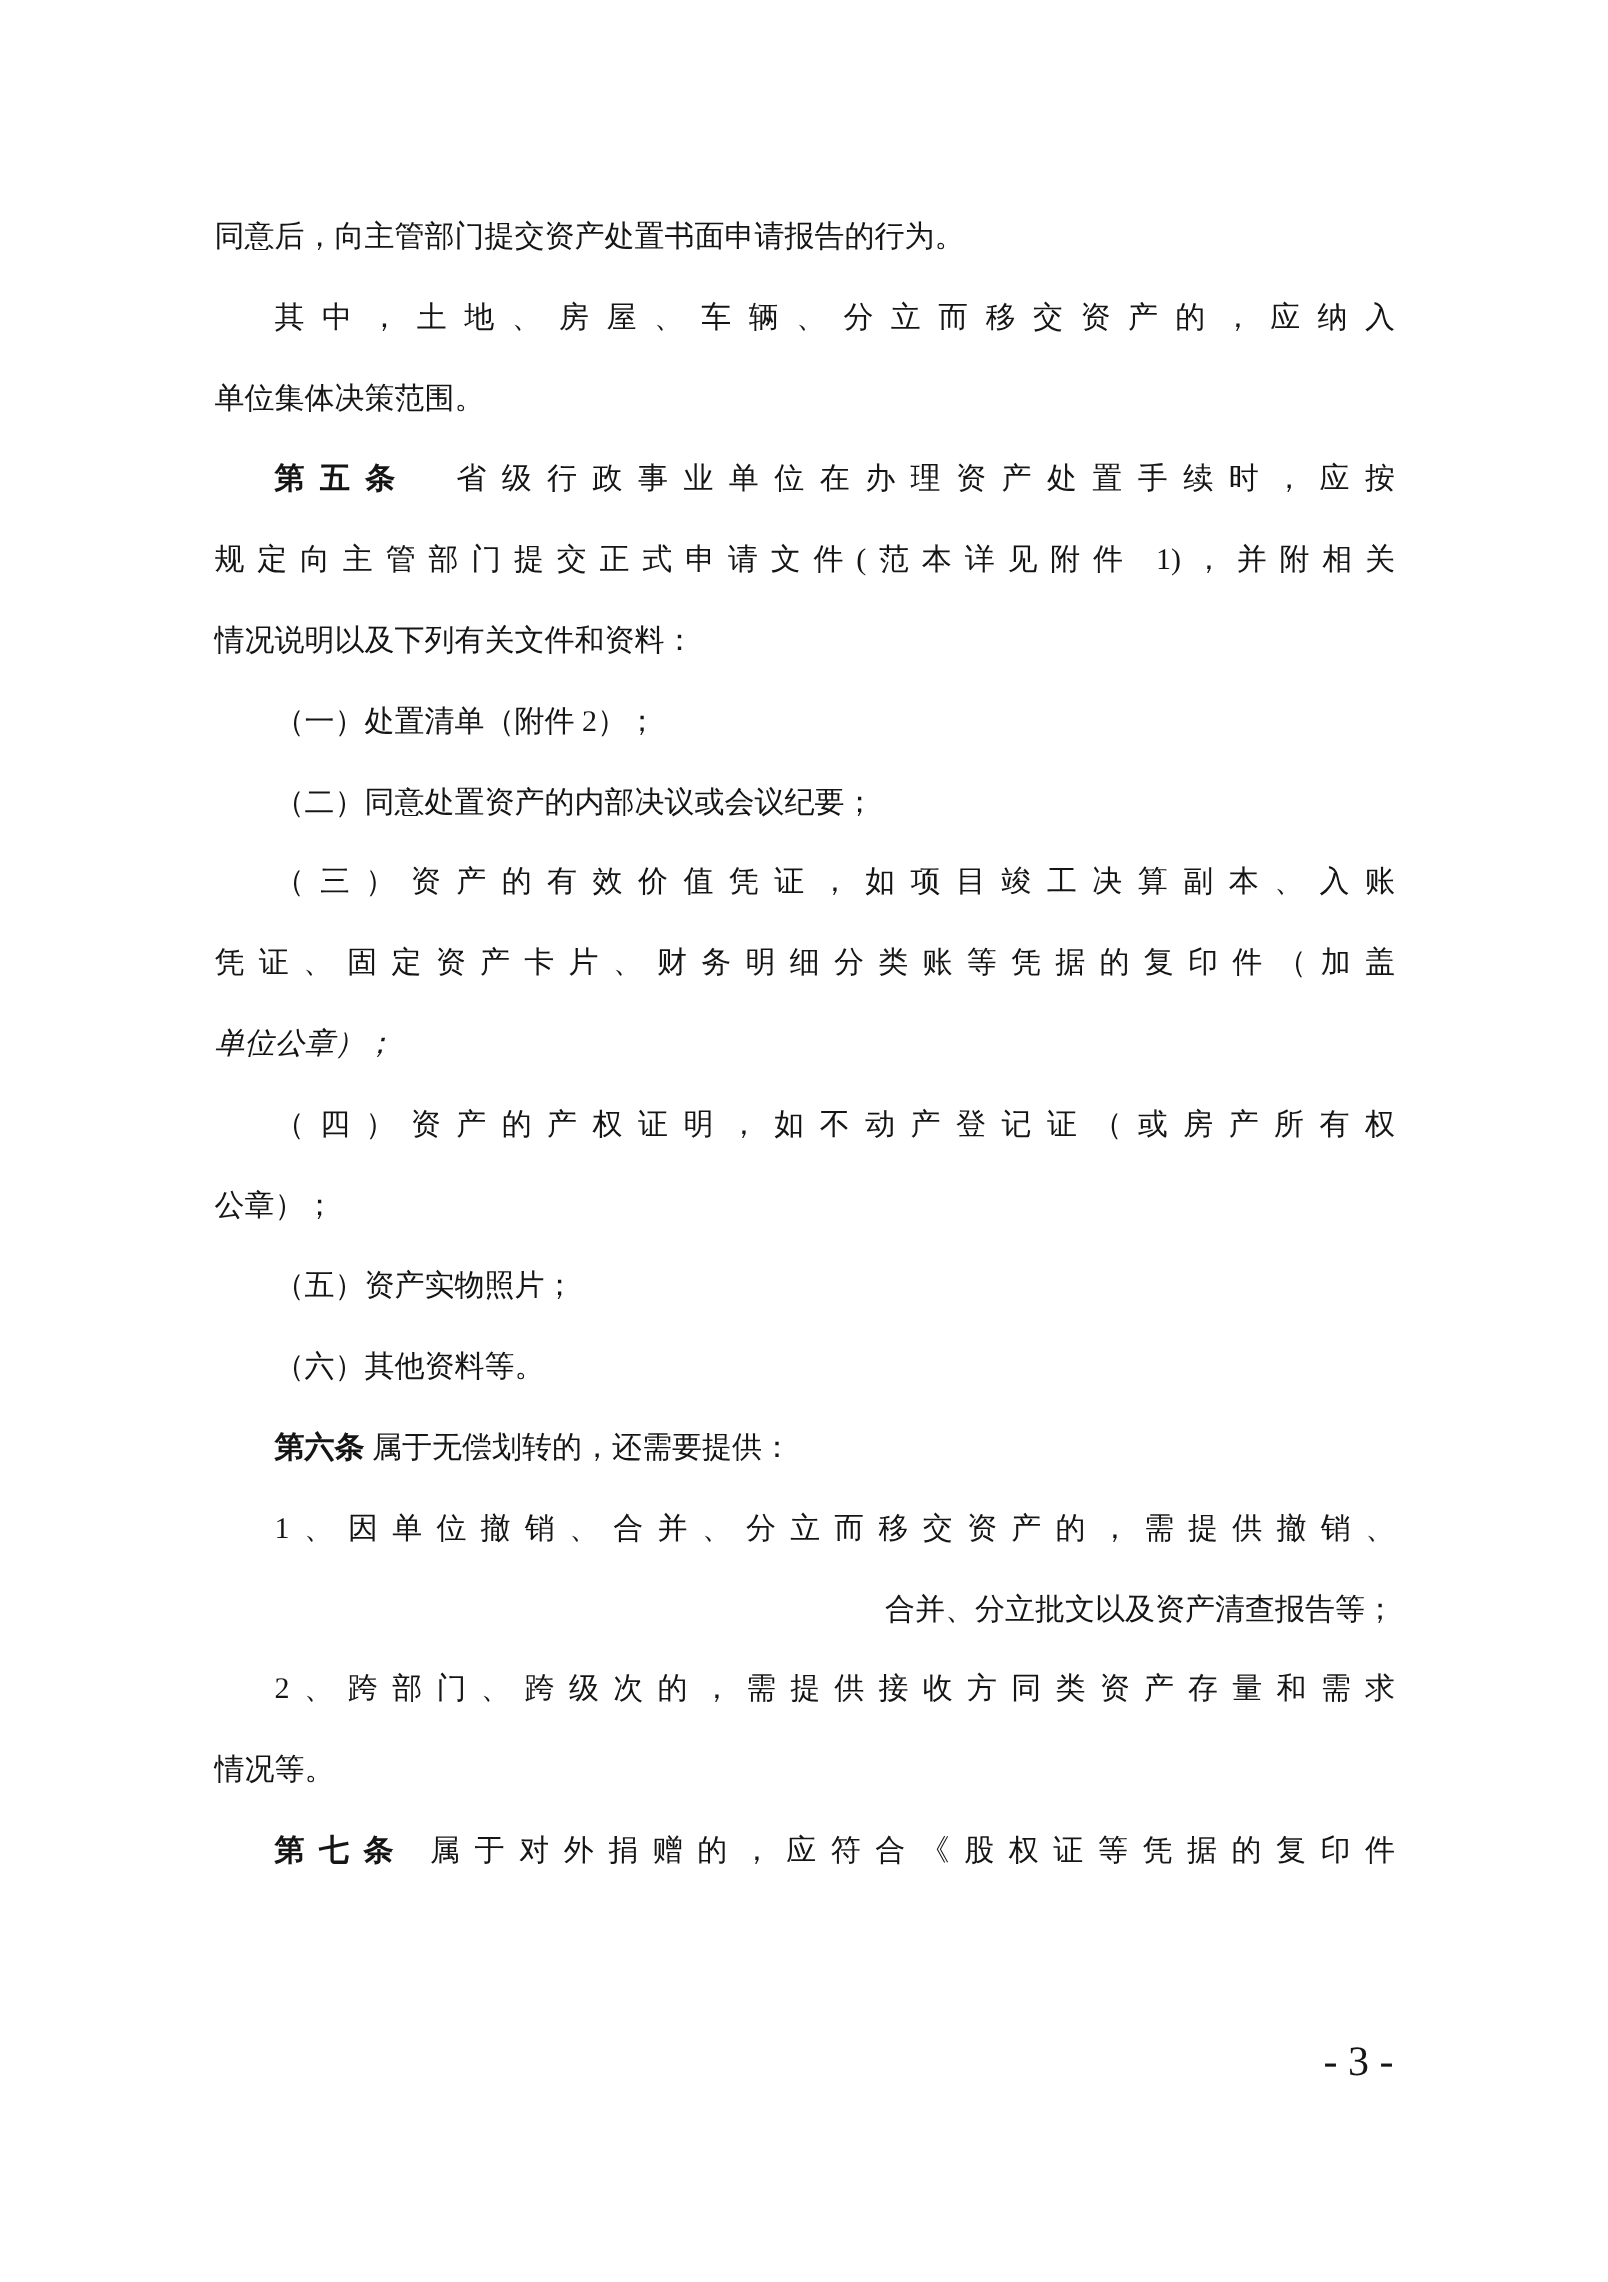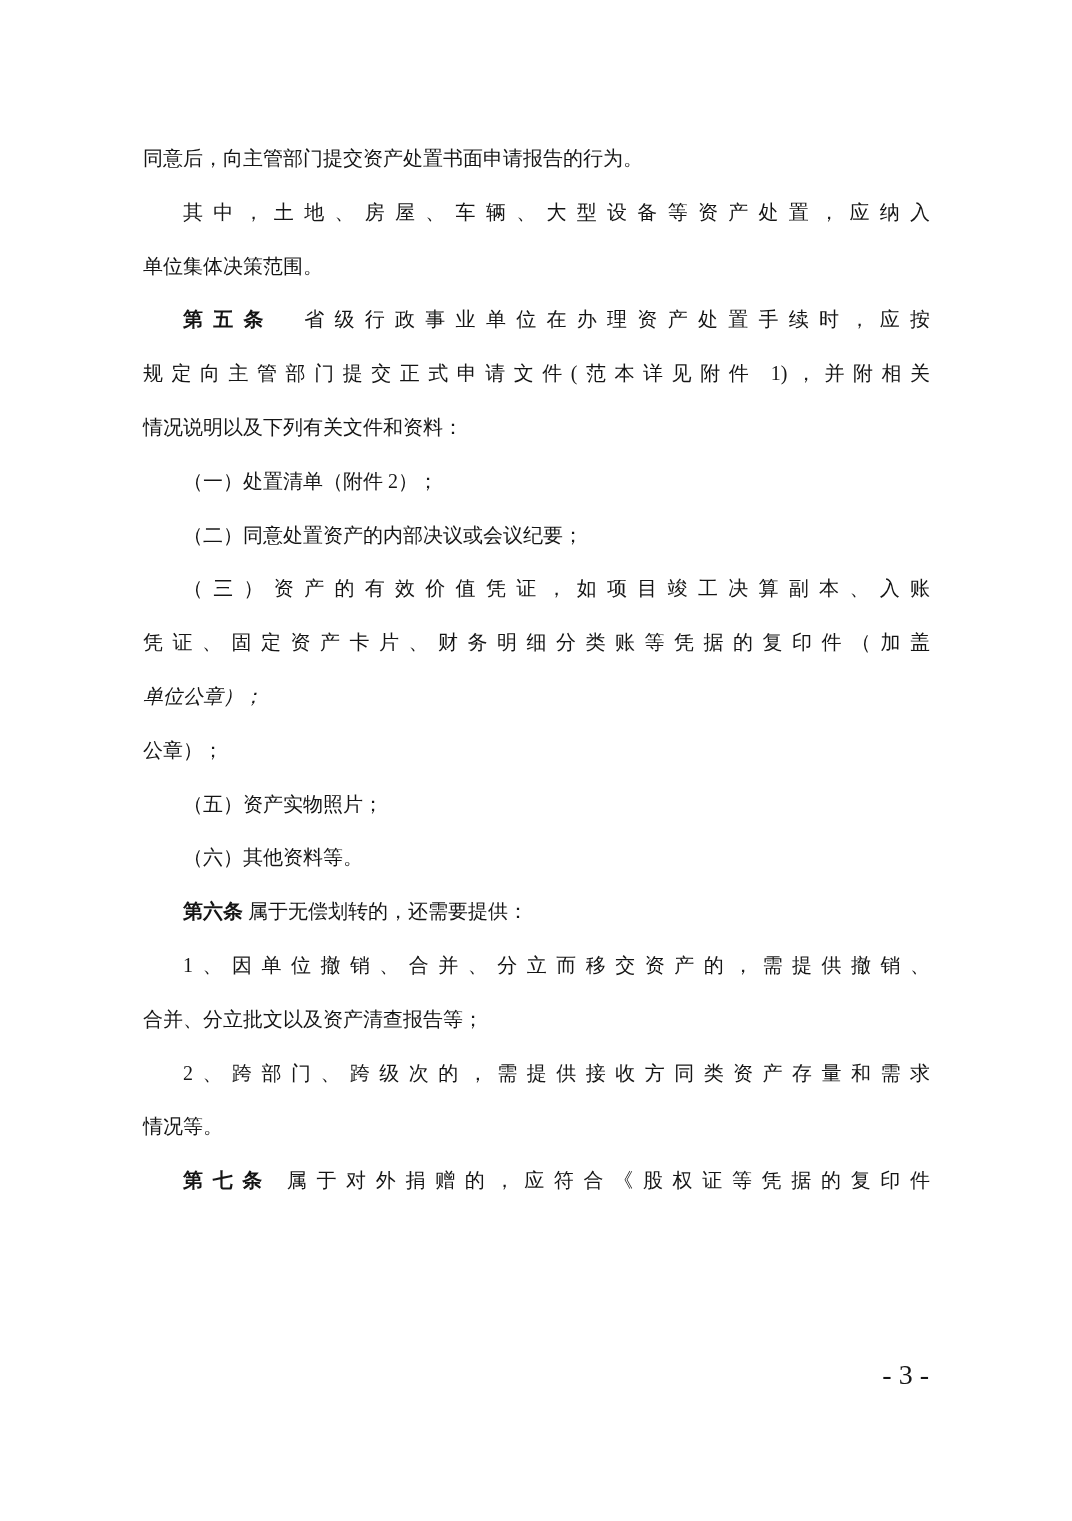"其中，土地、房屋、车辆、大型设备等资产处置，应纳入" span { text: 大型设备等资产处置 -> 分立而移交资产的 }
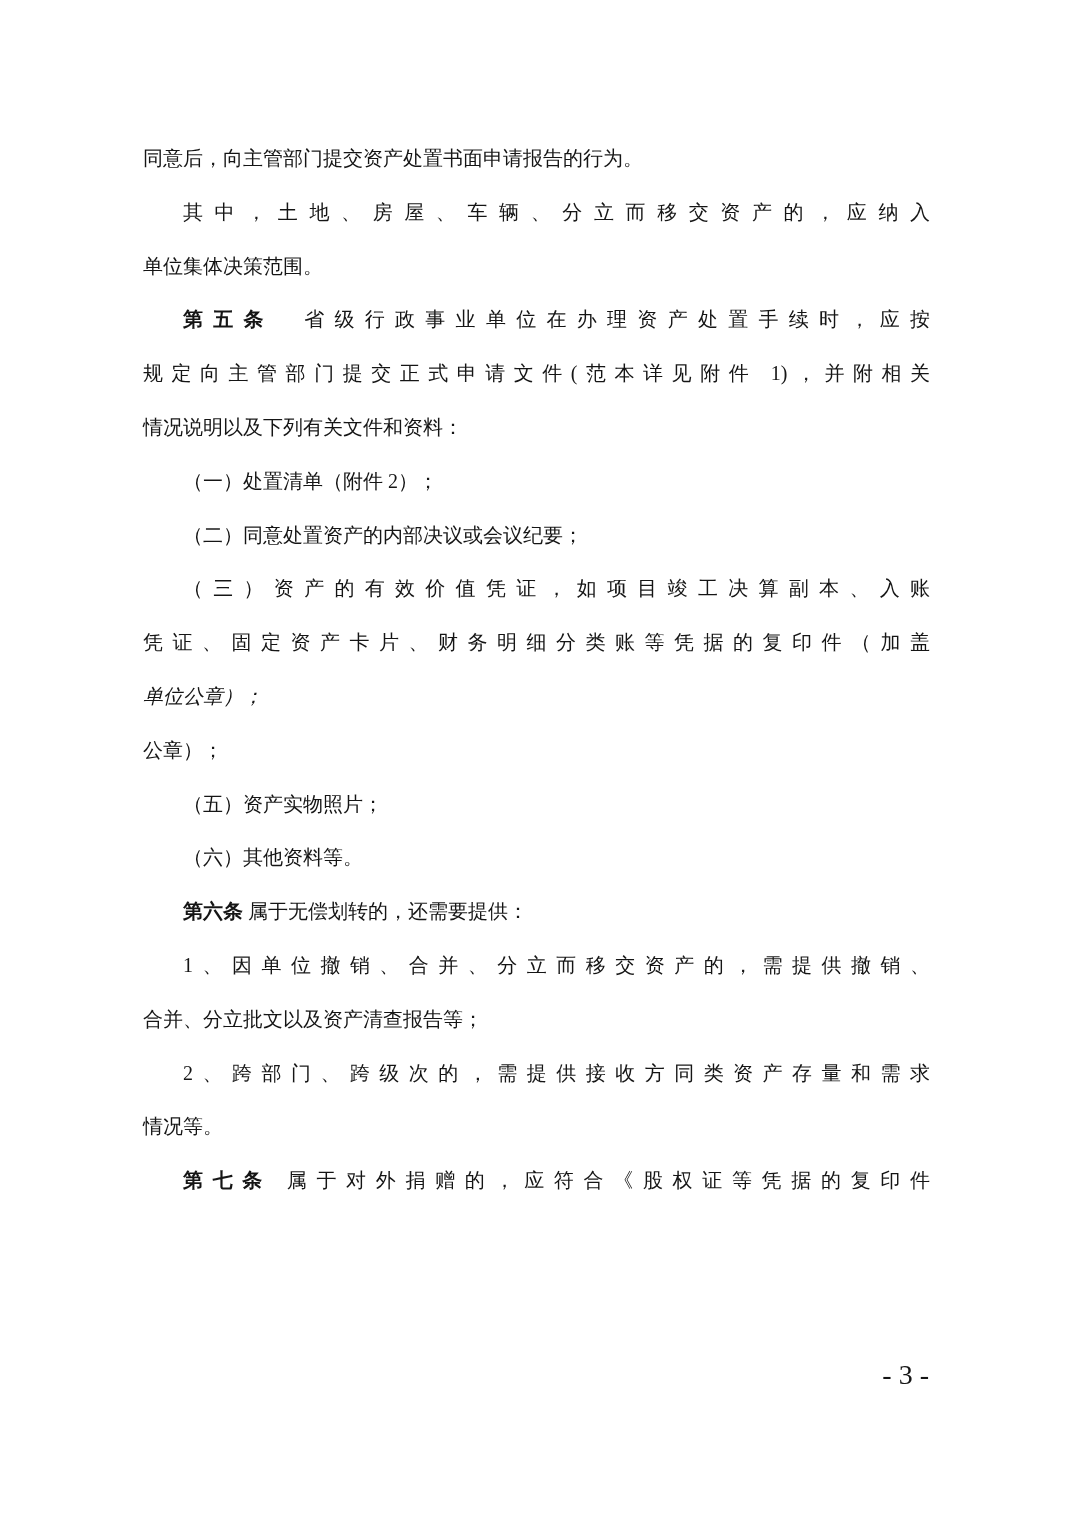"（四）资产的产权证明，如不动产登记证（或房产所有权" div.line { html: none -> <div><span>（四）资产的产权证明，如不动产登记证（或房产所有权</span></div> }
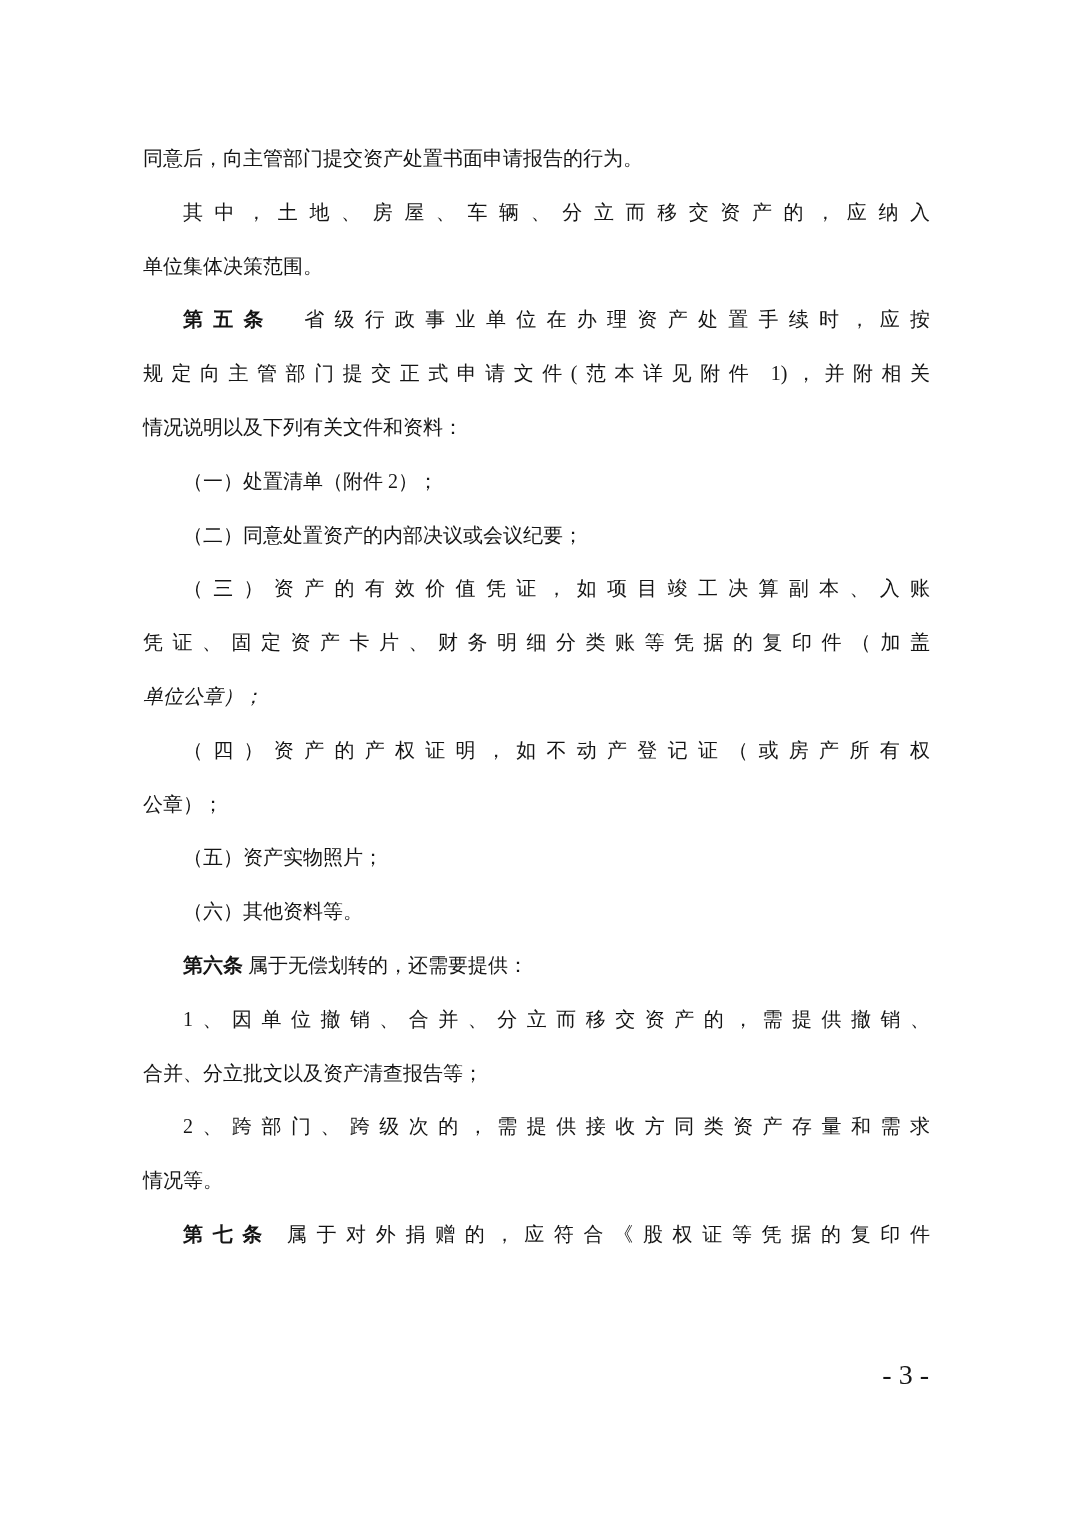"合并、分立批文以及资产清查报告等；" div.line { text-align: none -> right }
